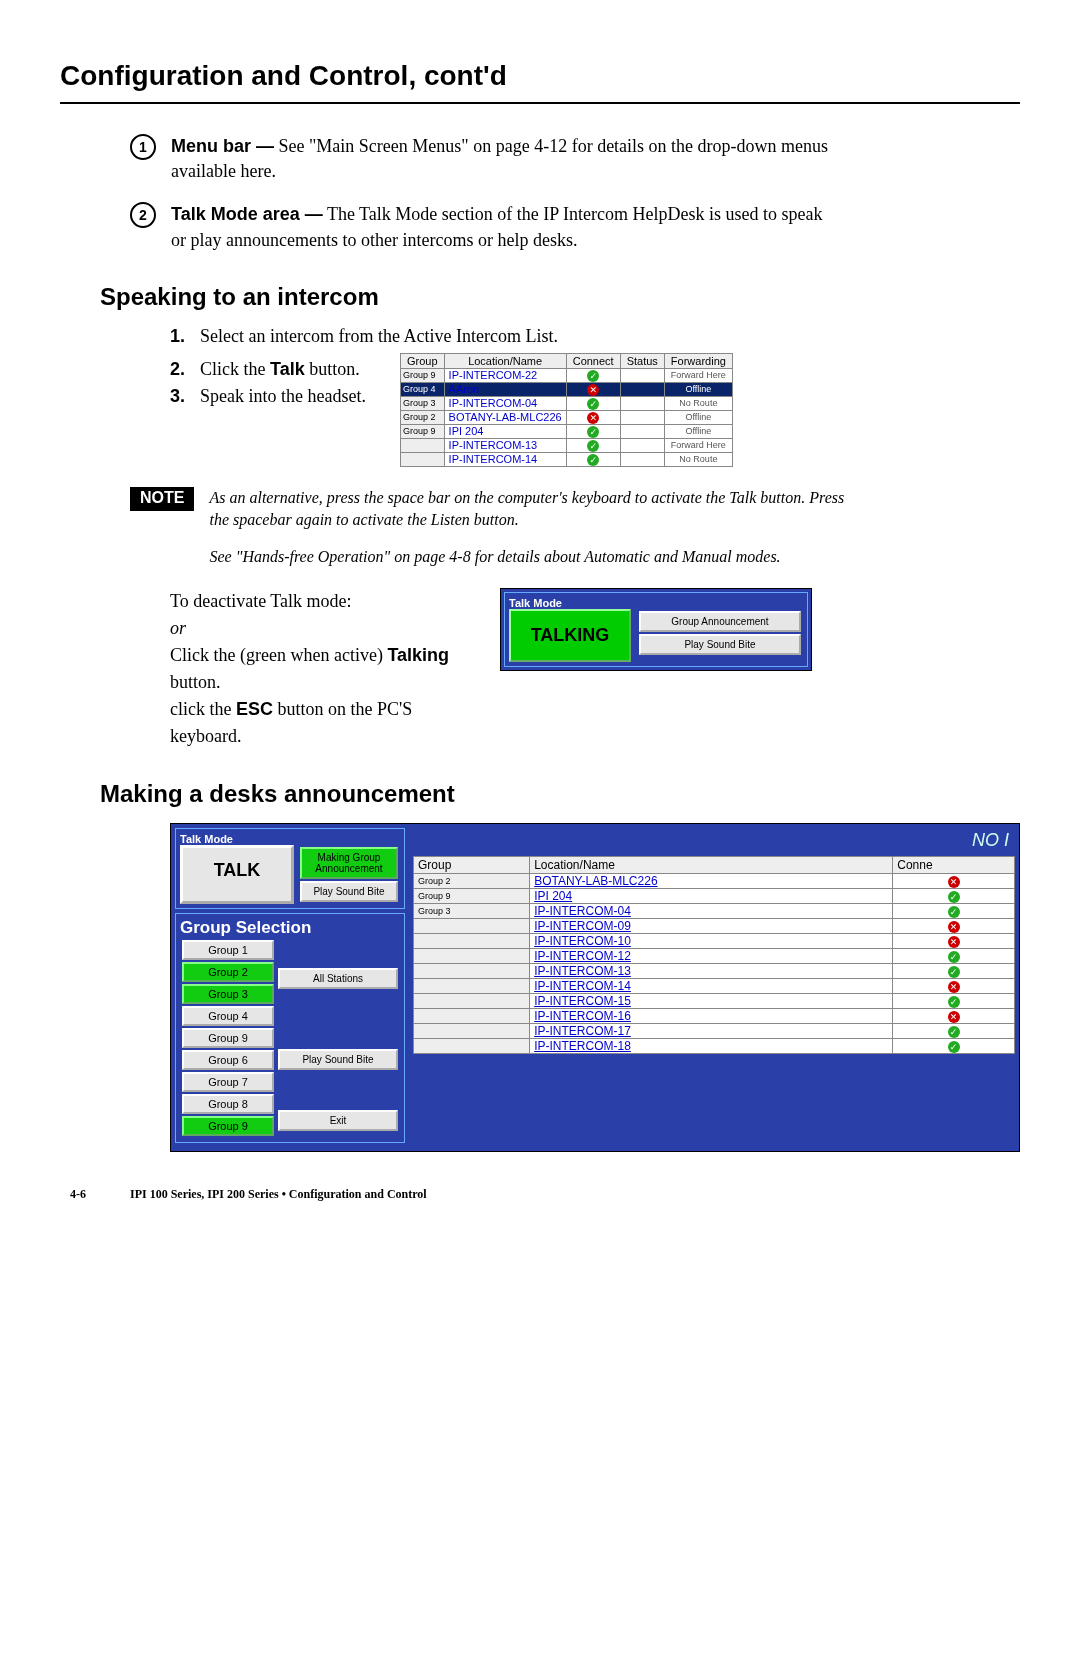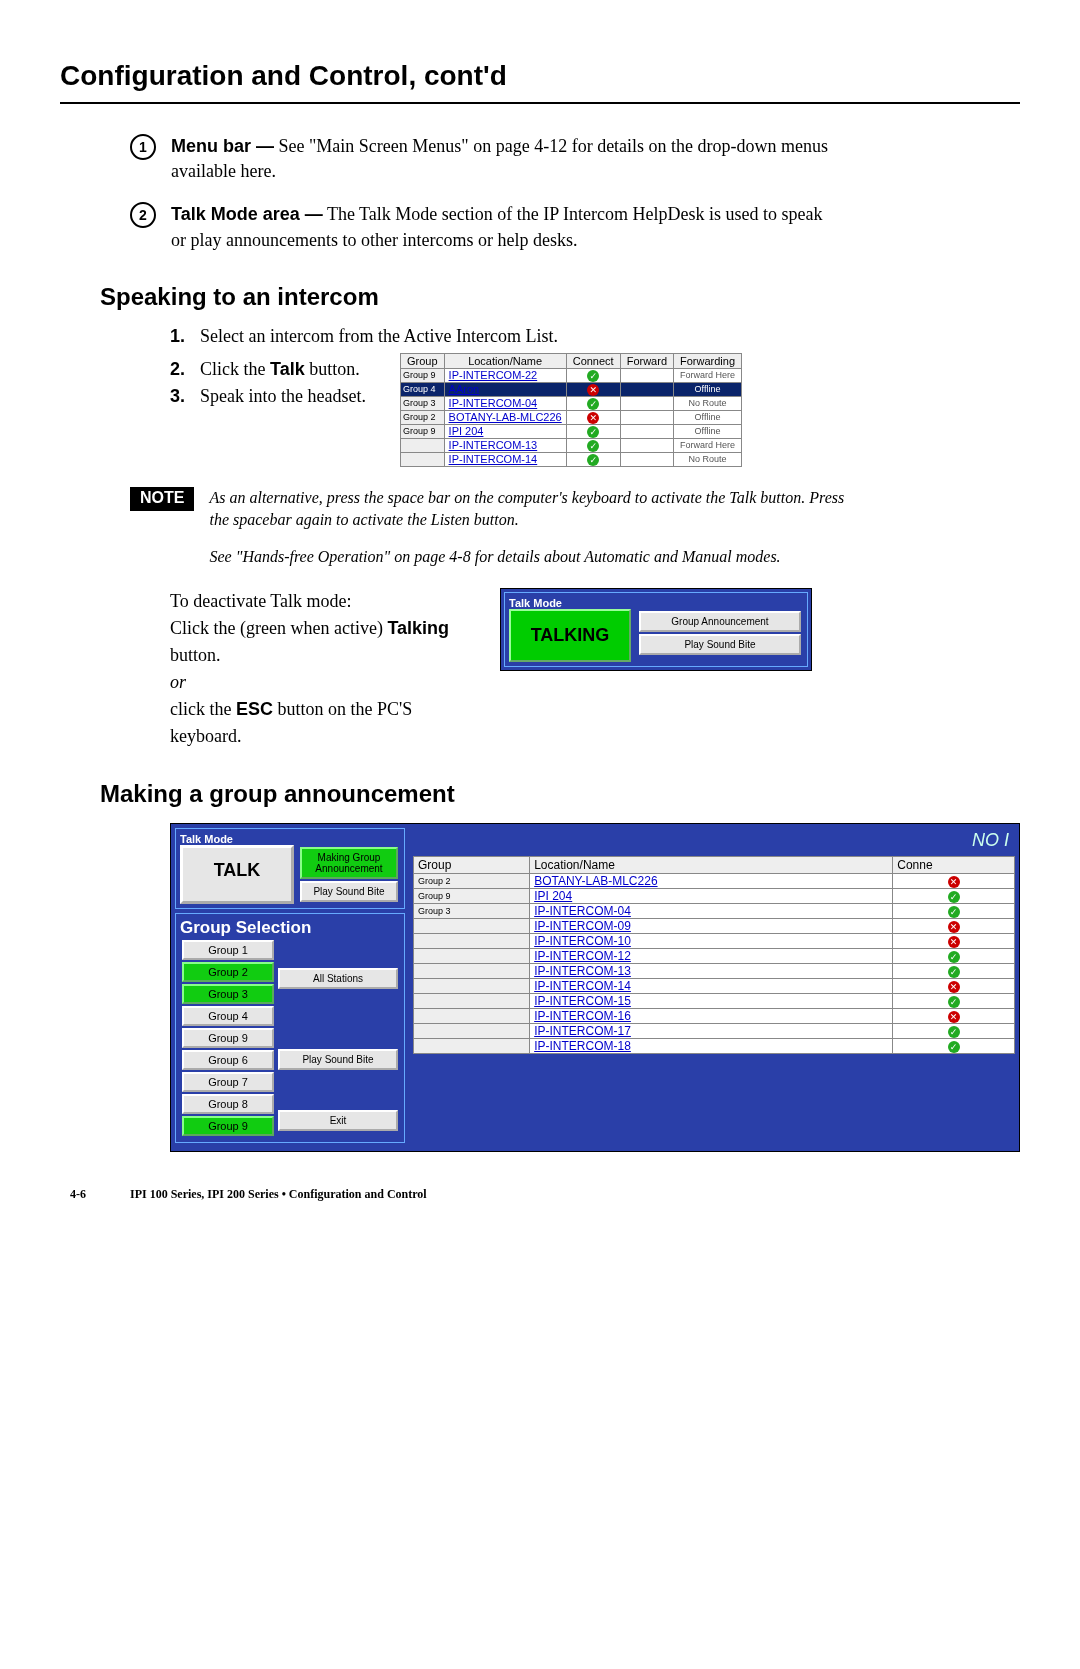"Forward" th { text: Forward -> Status }
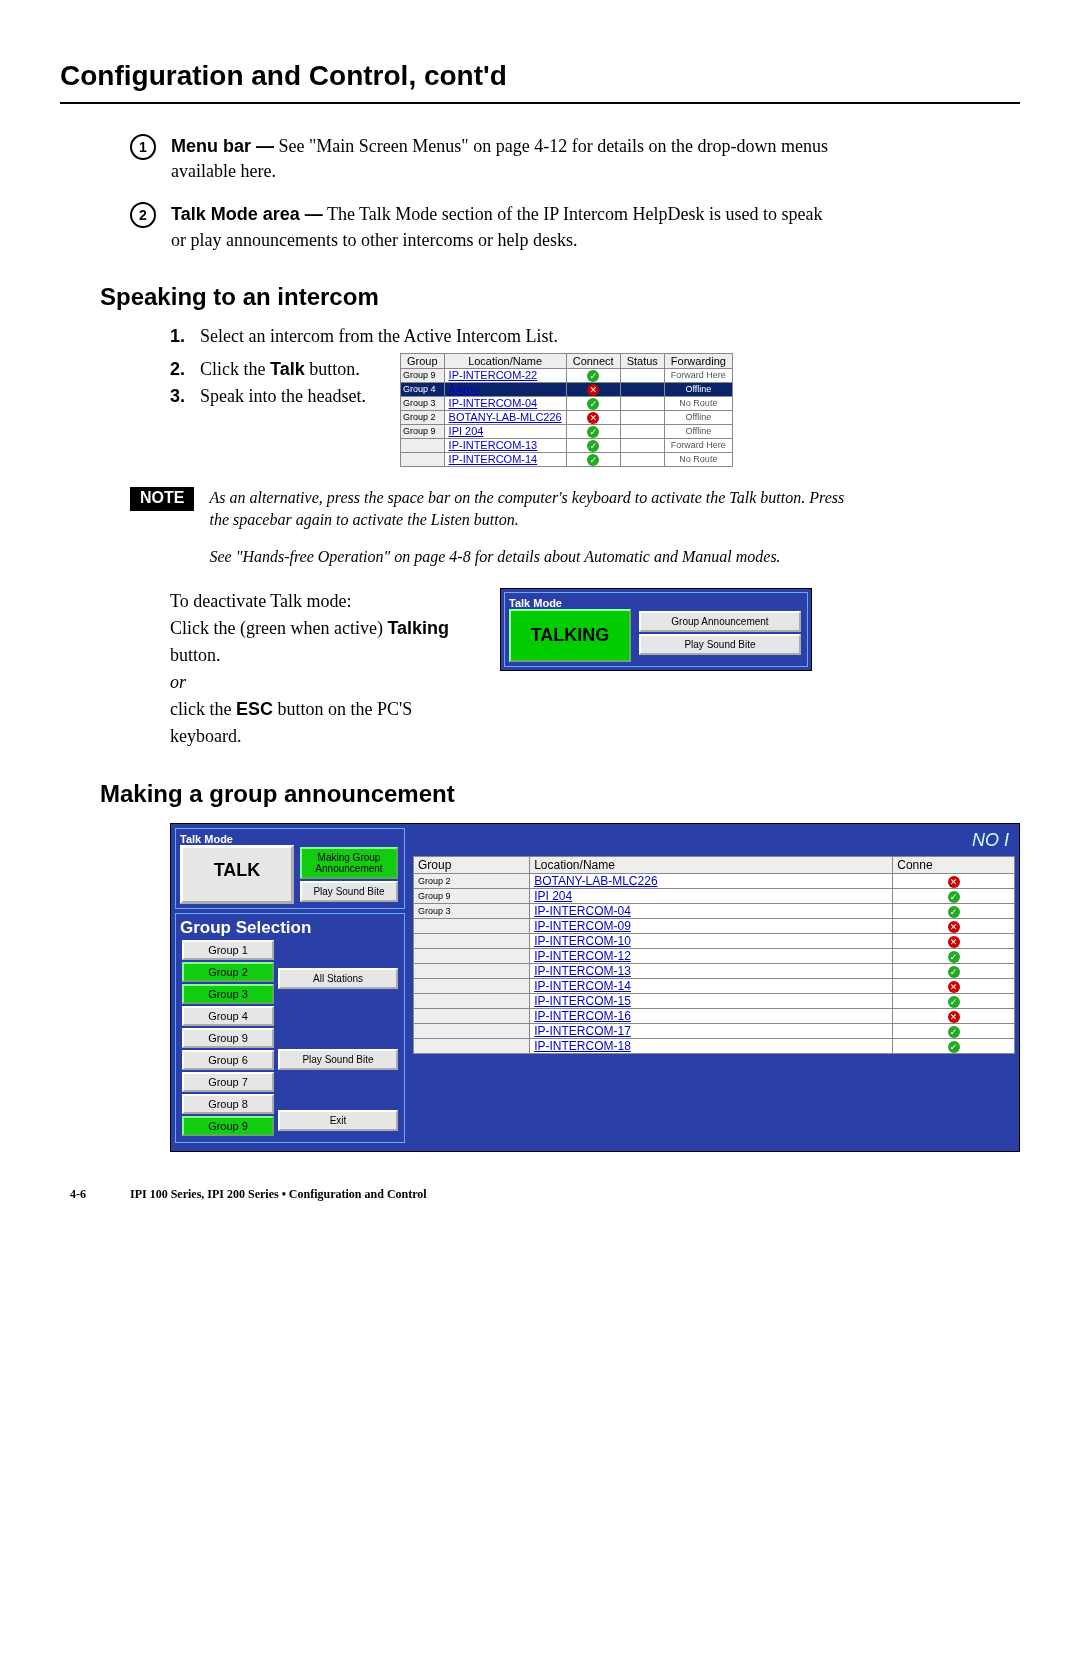"IP-INTERCOM-22" .intercom-table .link { text-decoration: underline -> none }
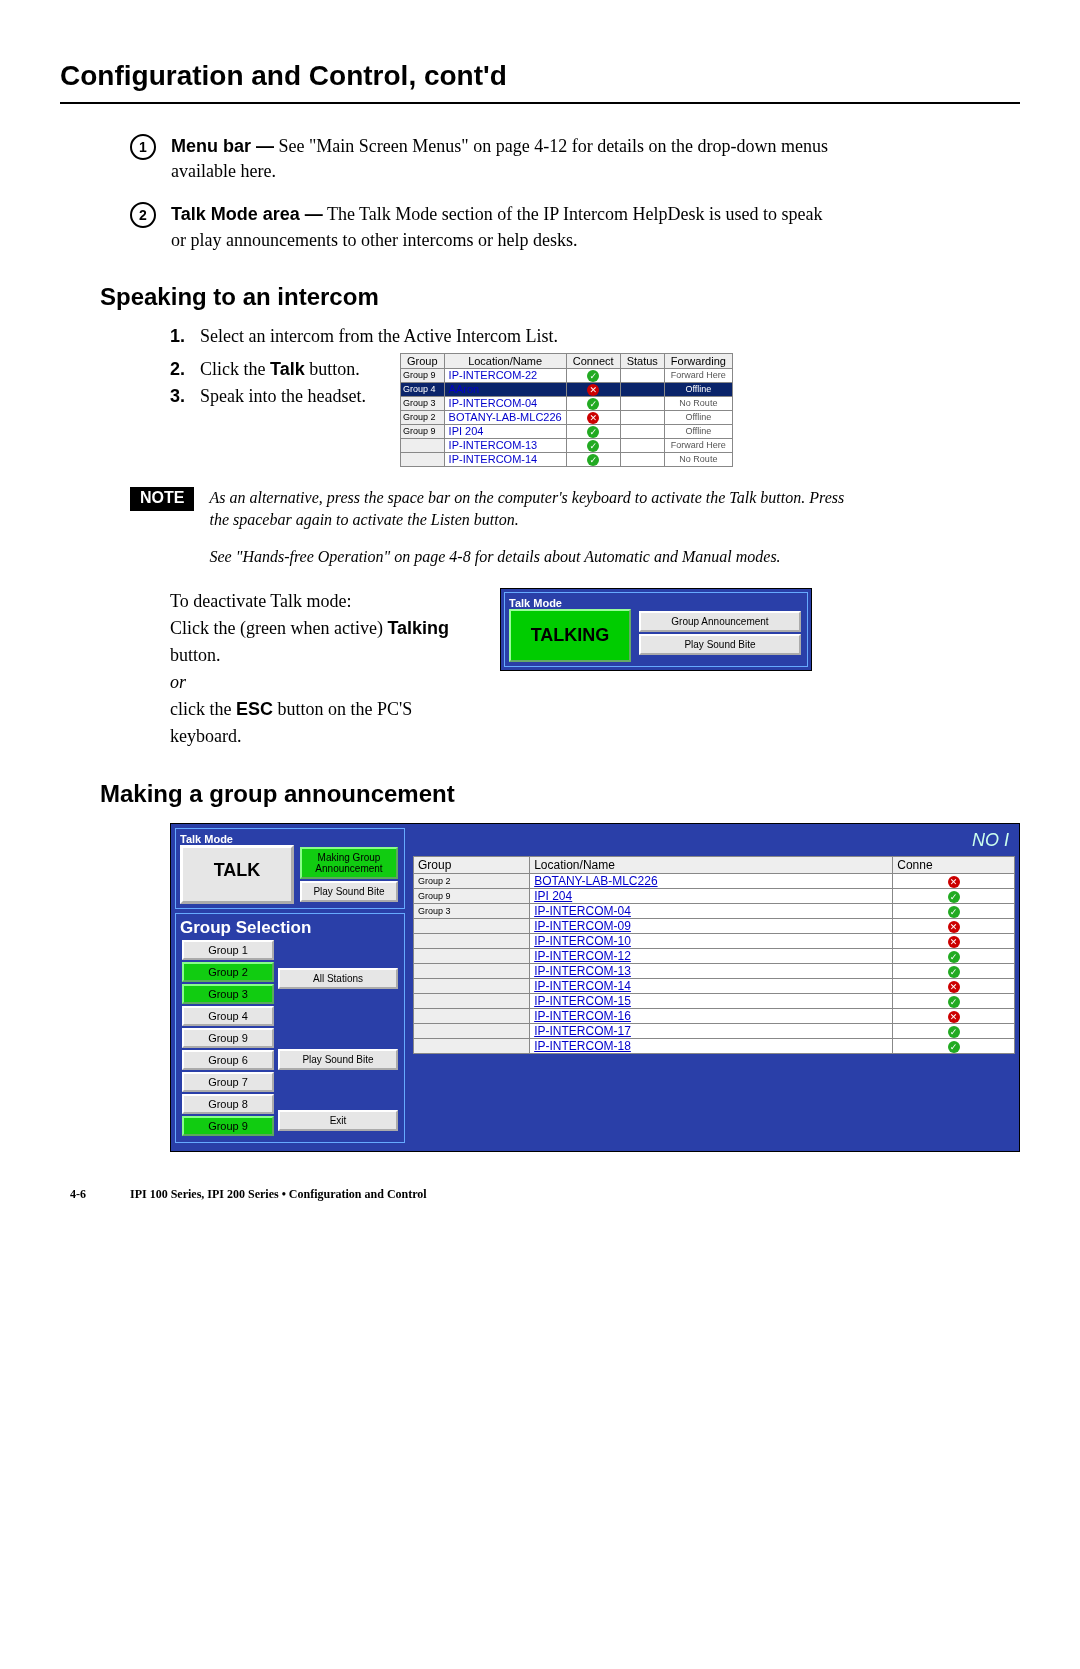"Click the (green when active)" div.body-text { order: before "or" -> after "or" }
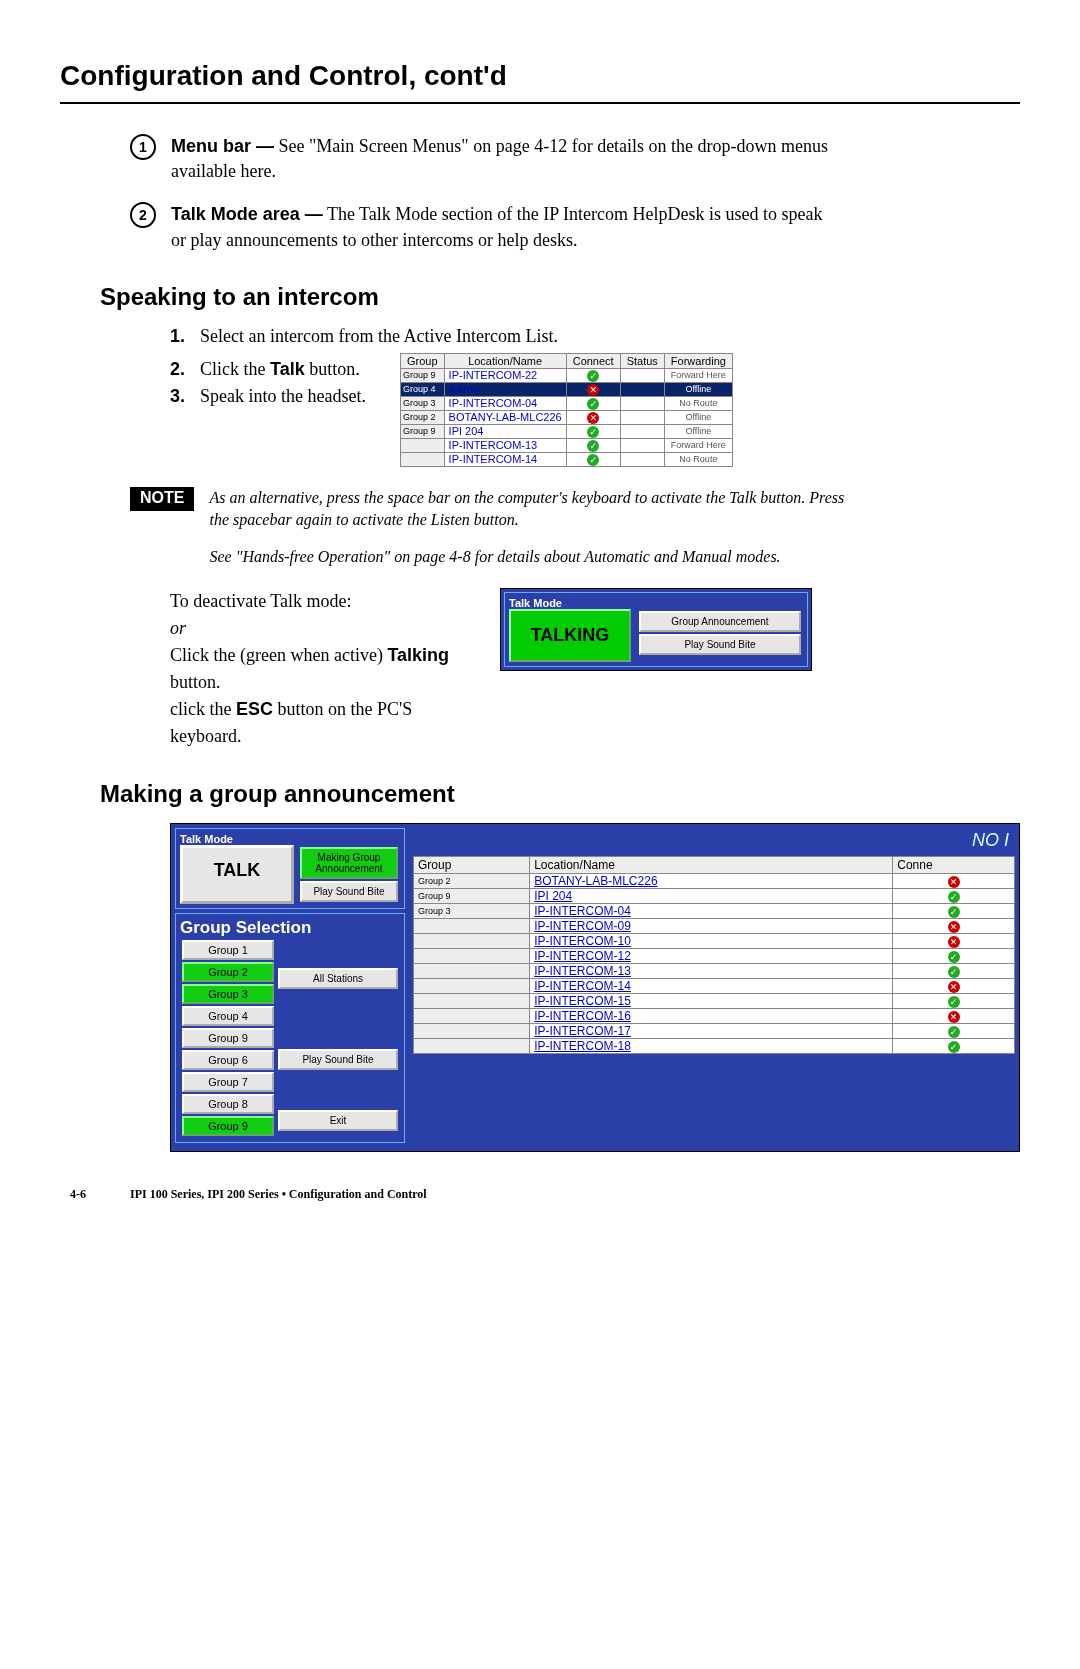"Making a group announcement" h2 { text: group -> desks }
